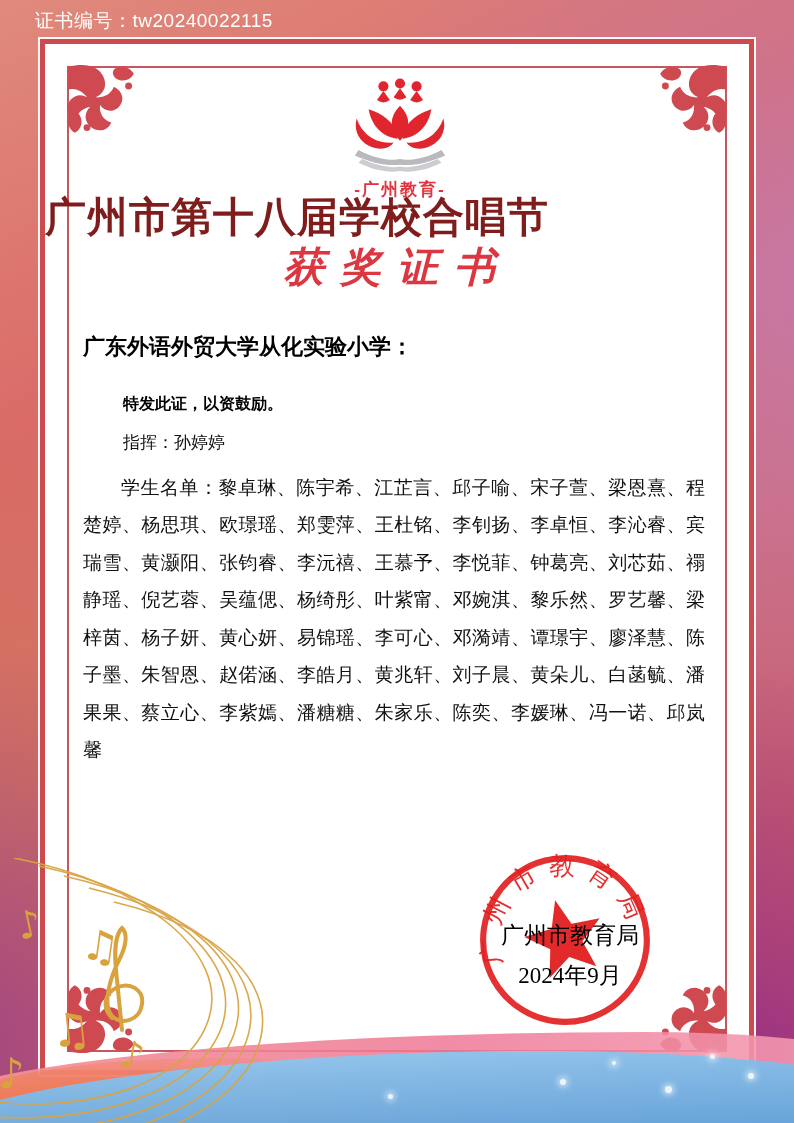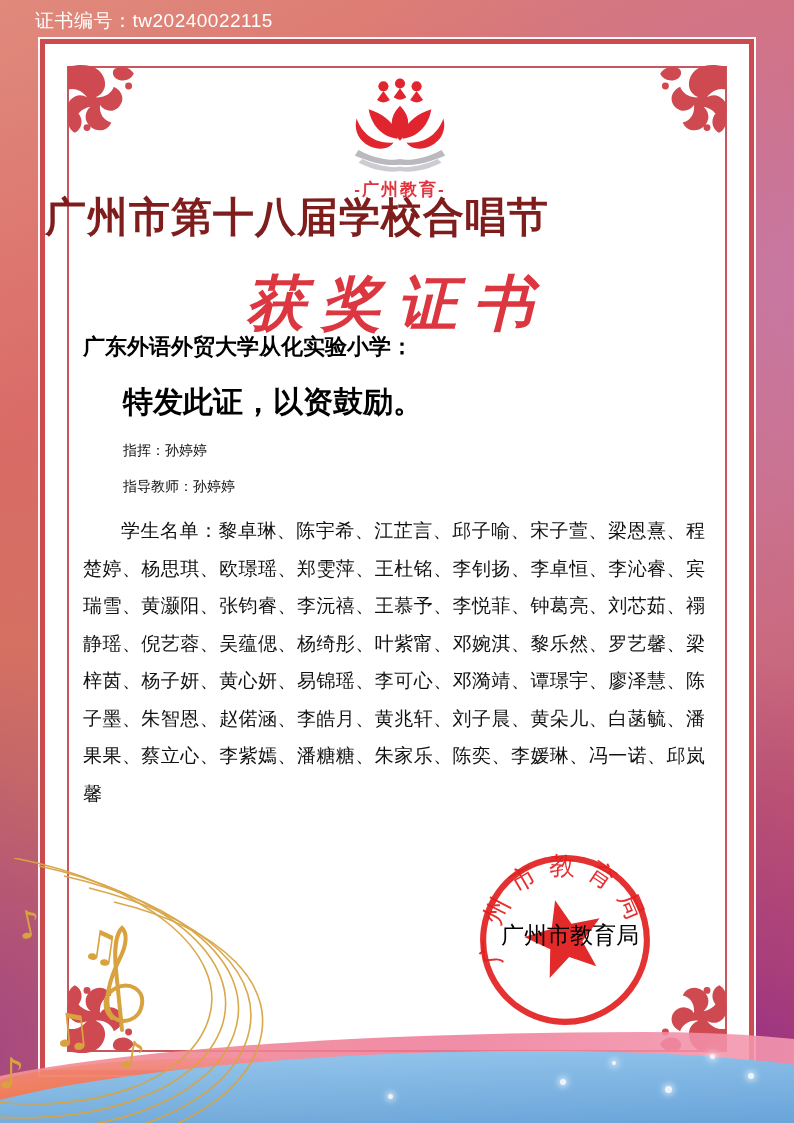"获奖证书" .title-sub { font-size: 60px -> 41px; margin-top: 24px -> none }
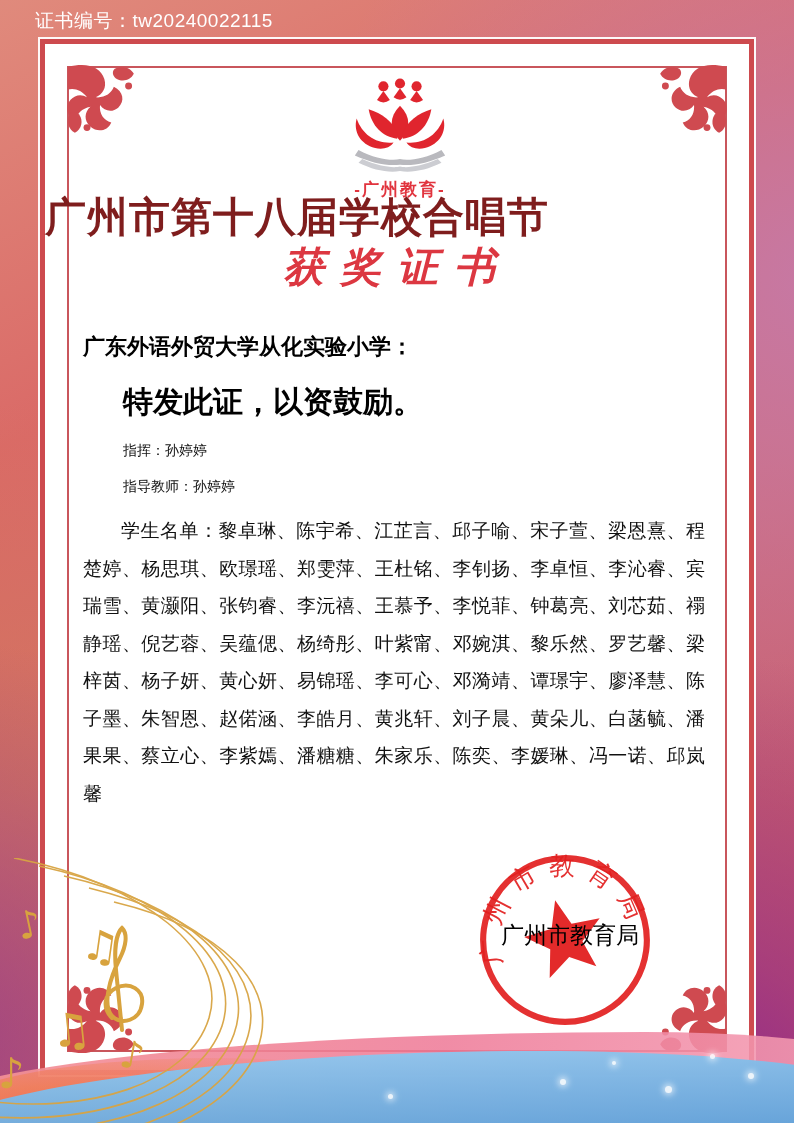"特发此证，以资鼓励。" .issue { font-size: 30px -> 16px; margin-top: 20px -> 32px }
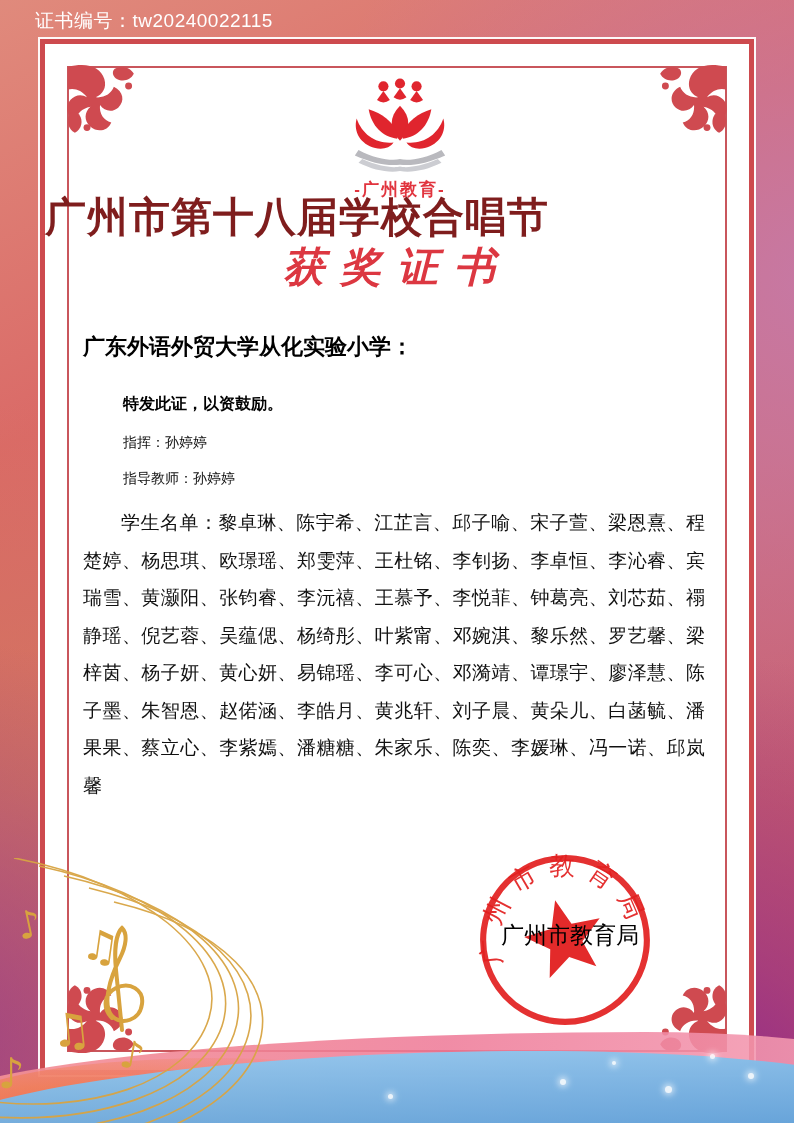"指挥：孙婷婷" .credits { font-size: 14px -> 17px }
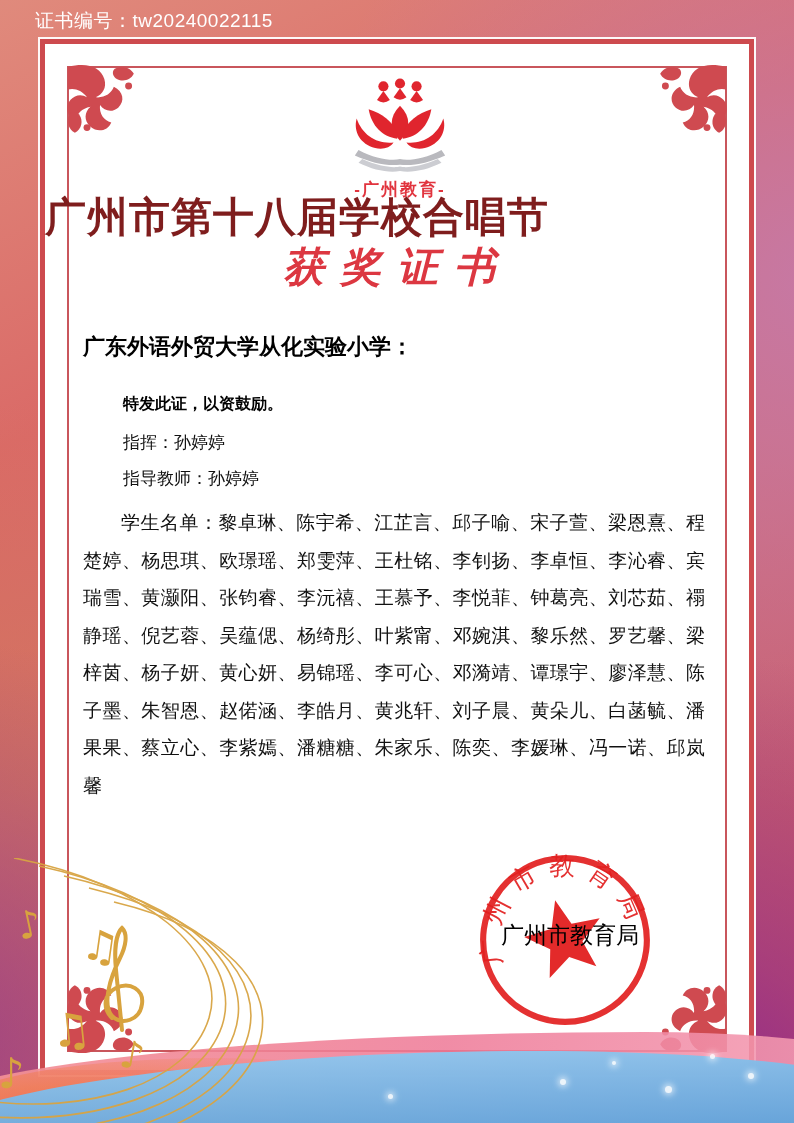"指导教师：孙婷婷" div { html: <div>指导教师：孙婷婷</div> -> none }
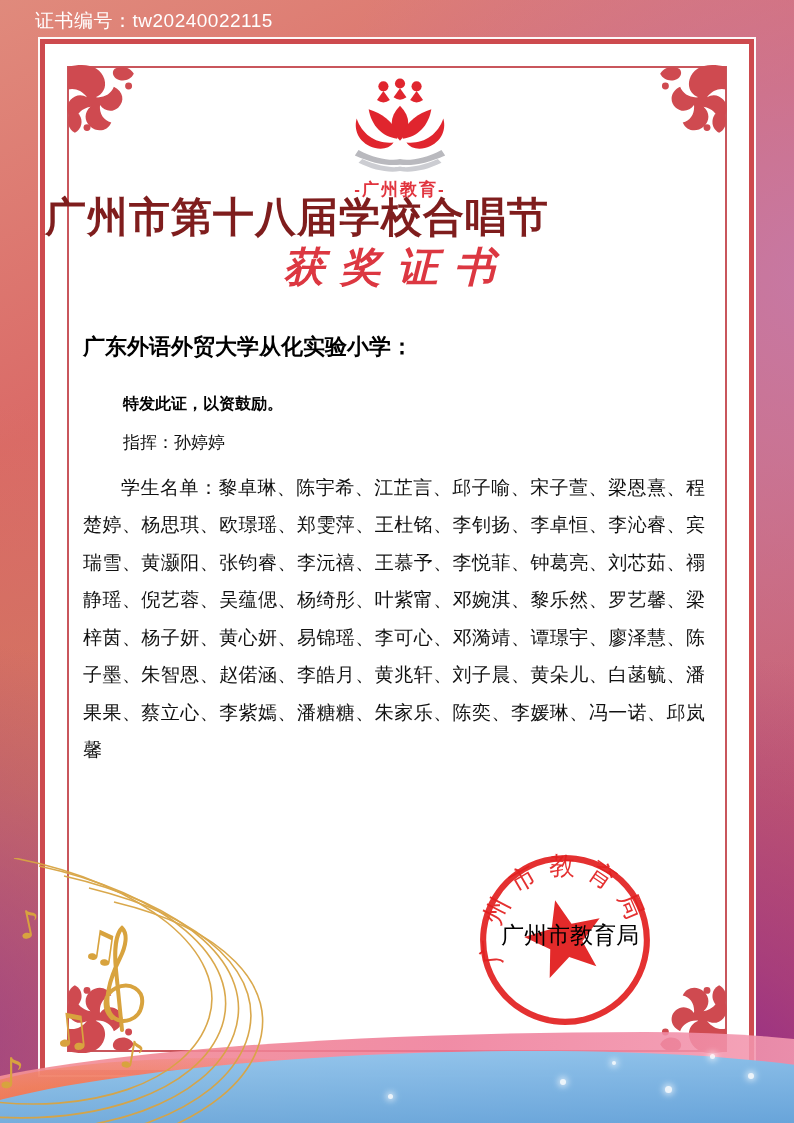"2024年9月" div { html: none -> <div>2024年9月</div> }
